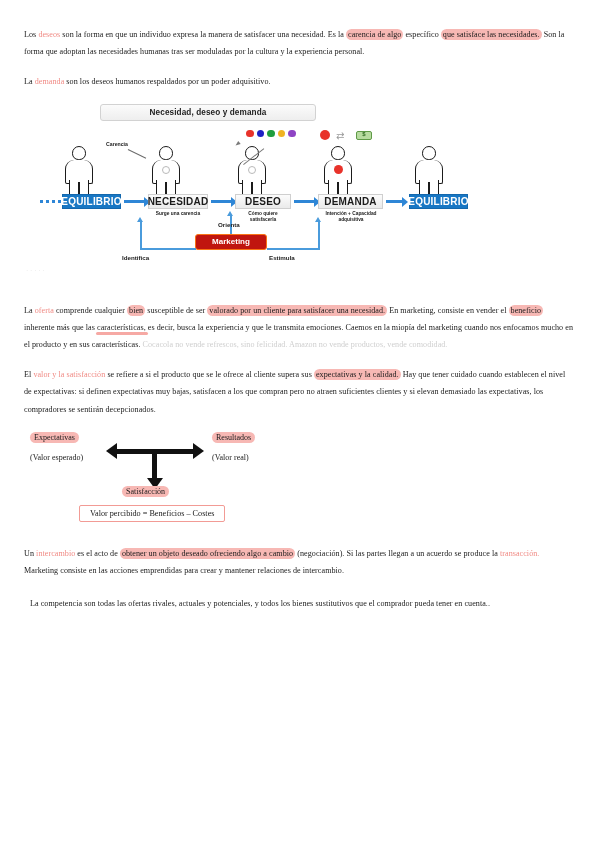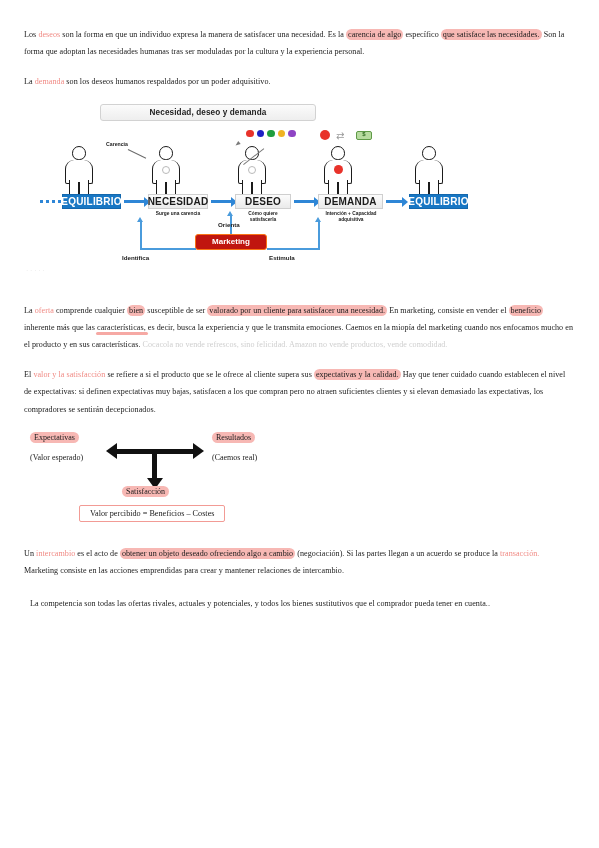"(Caemos real)" div.d2-label { text: Caemos -> Valor }
